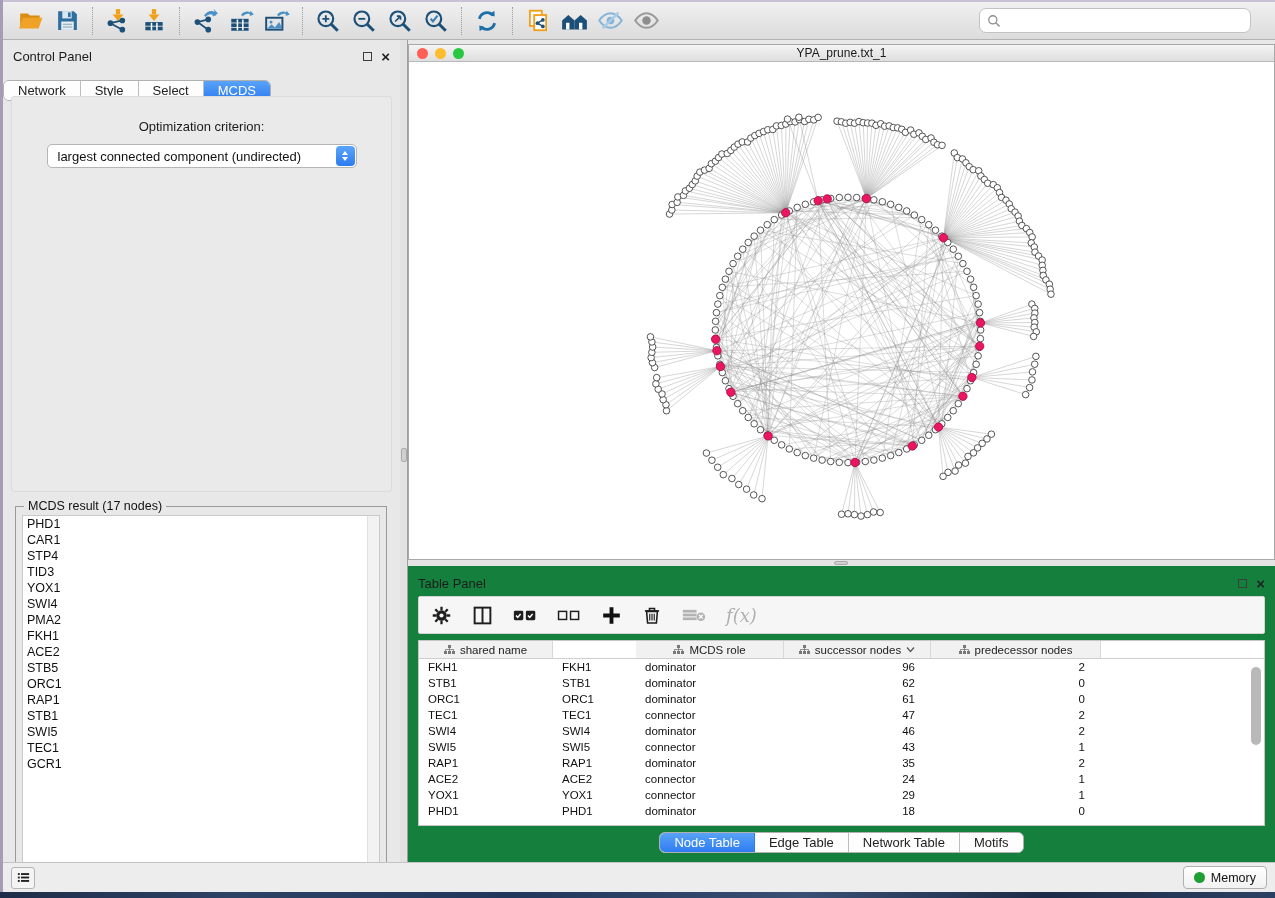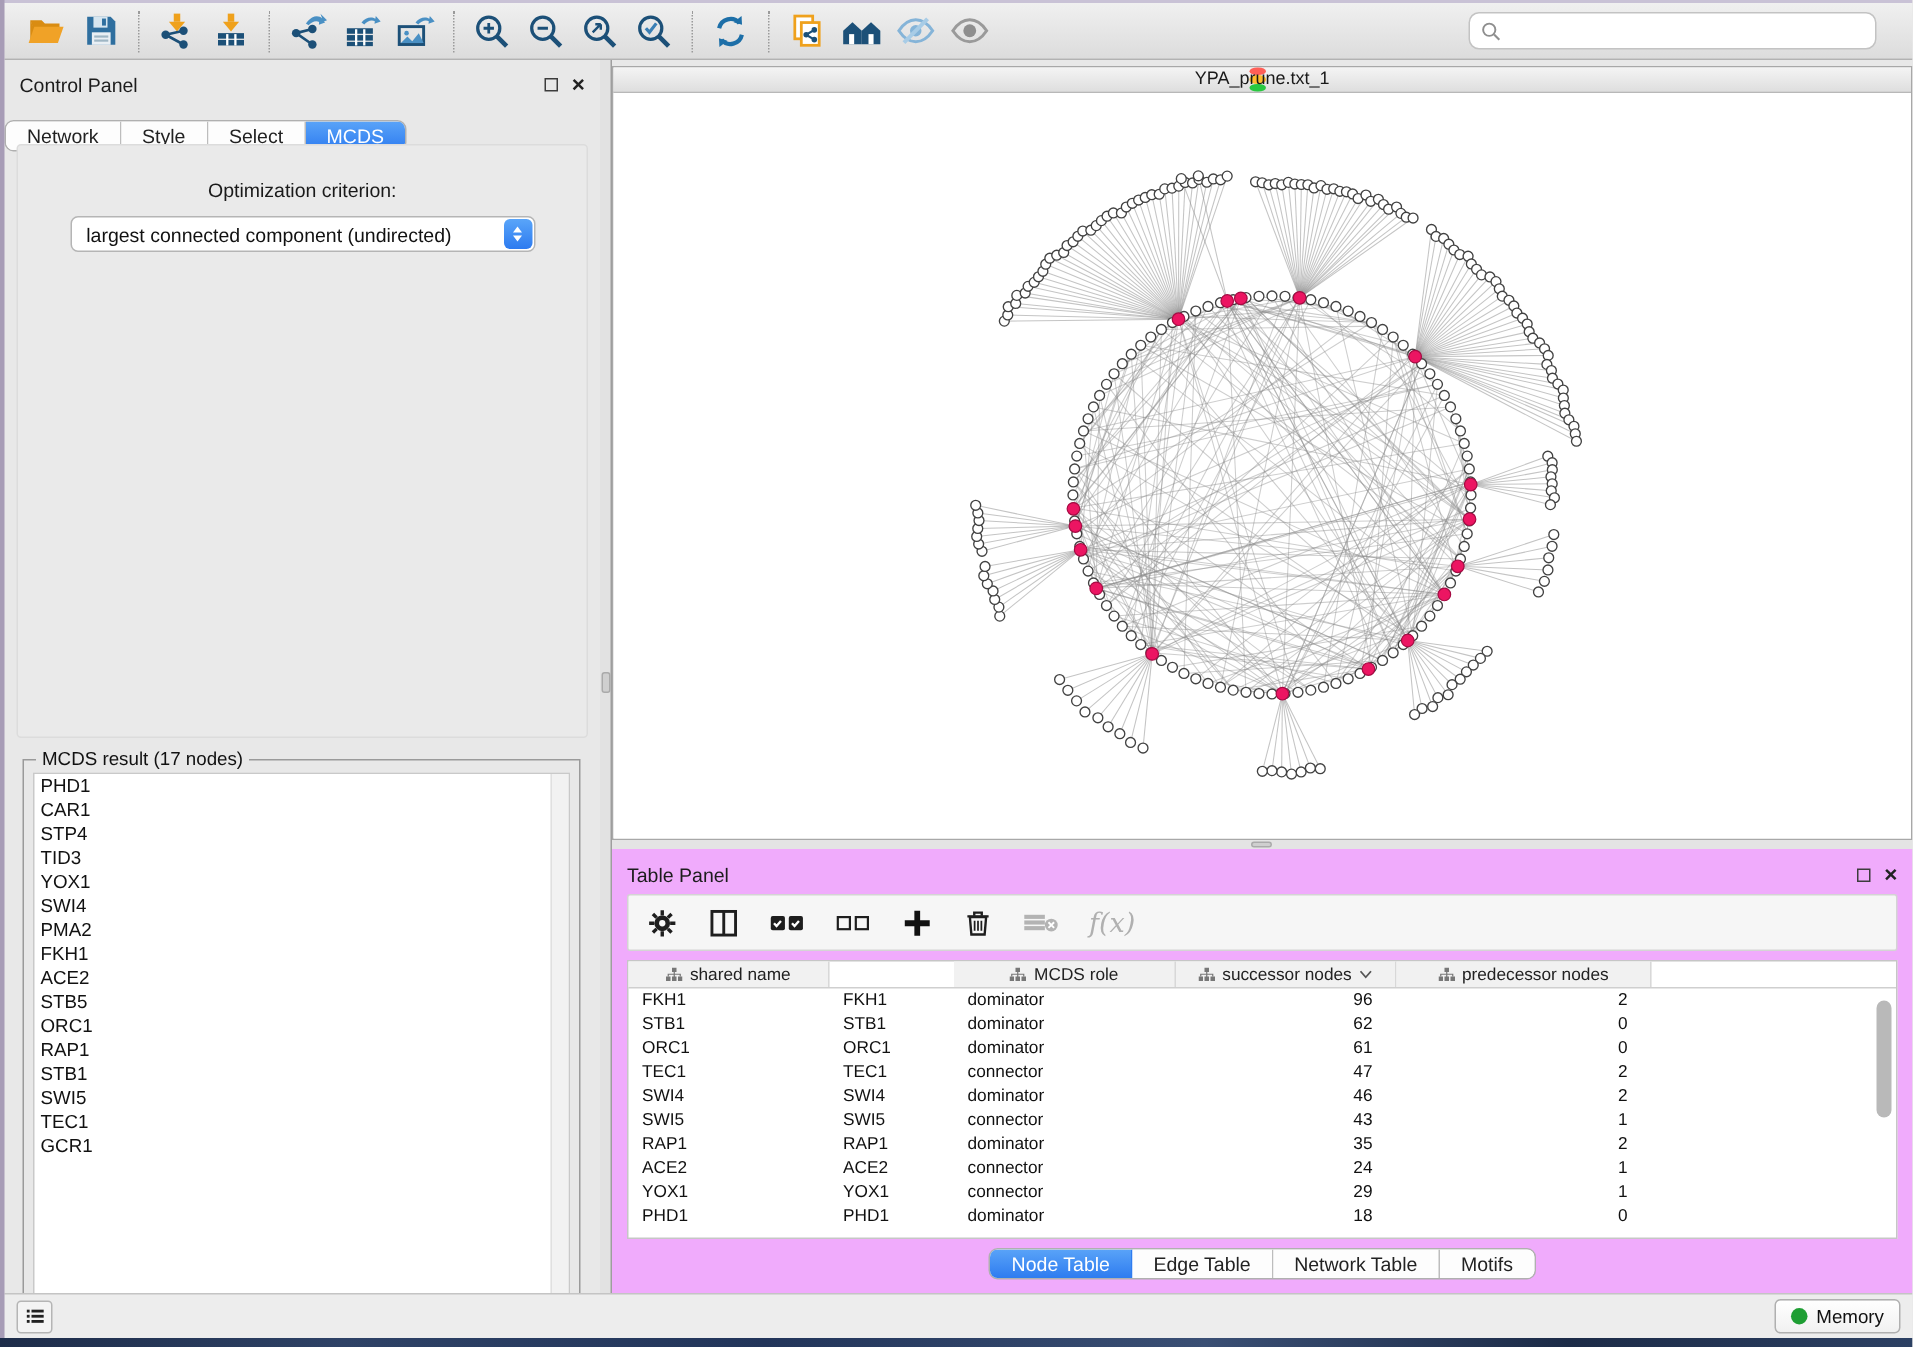"YPA_prune.txt_1" .net-titlebar { flex-direction: column -> none }
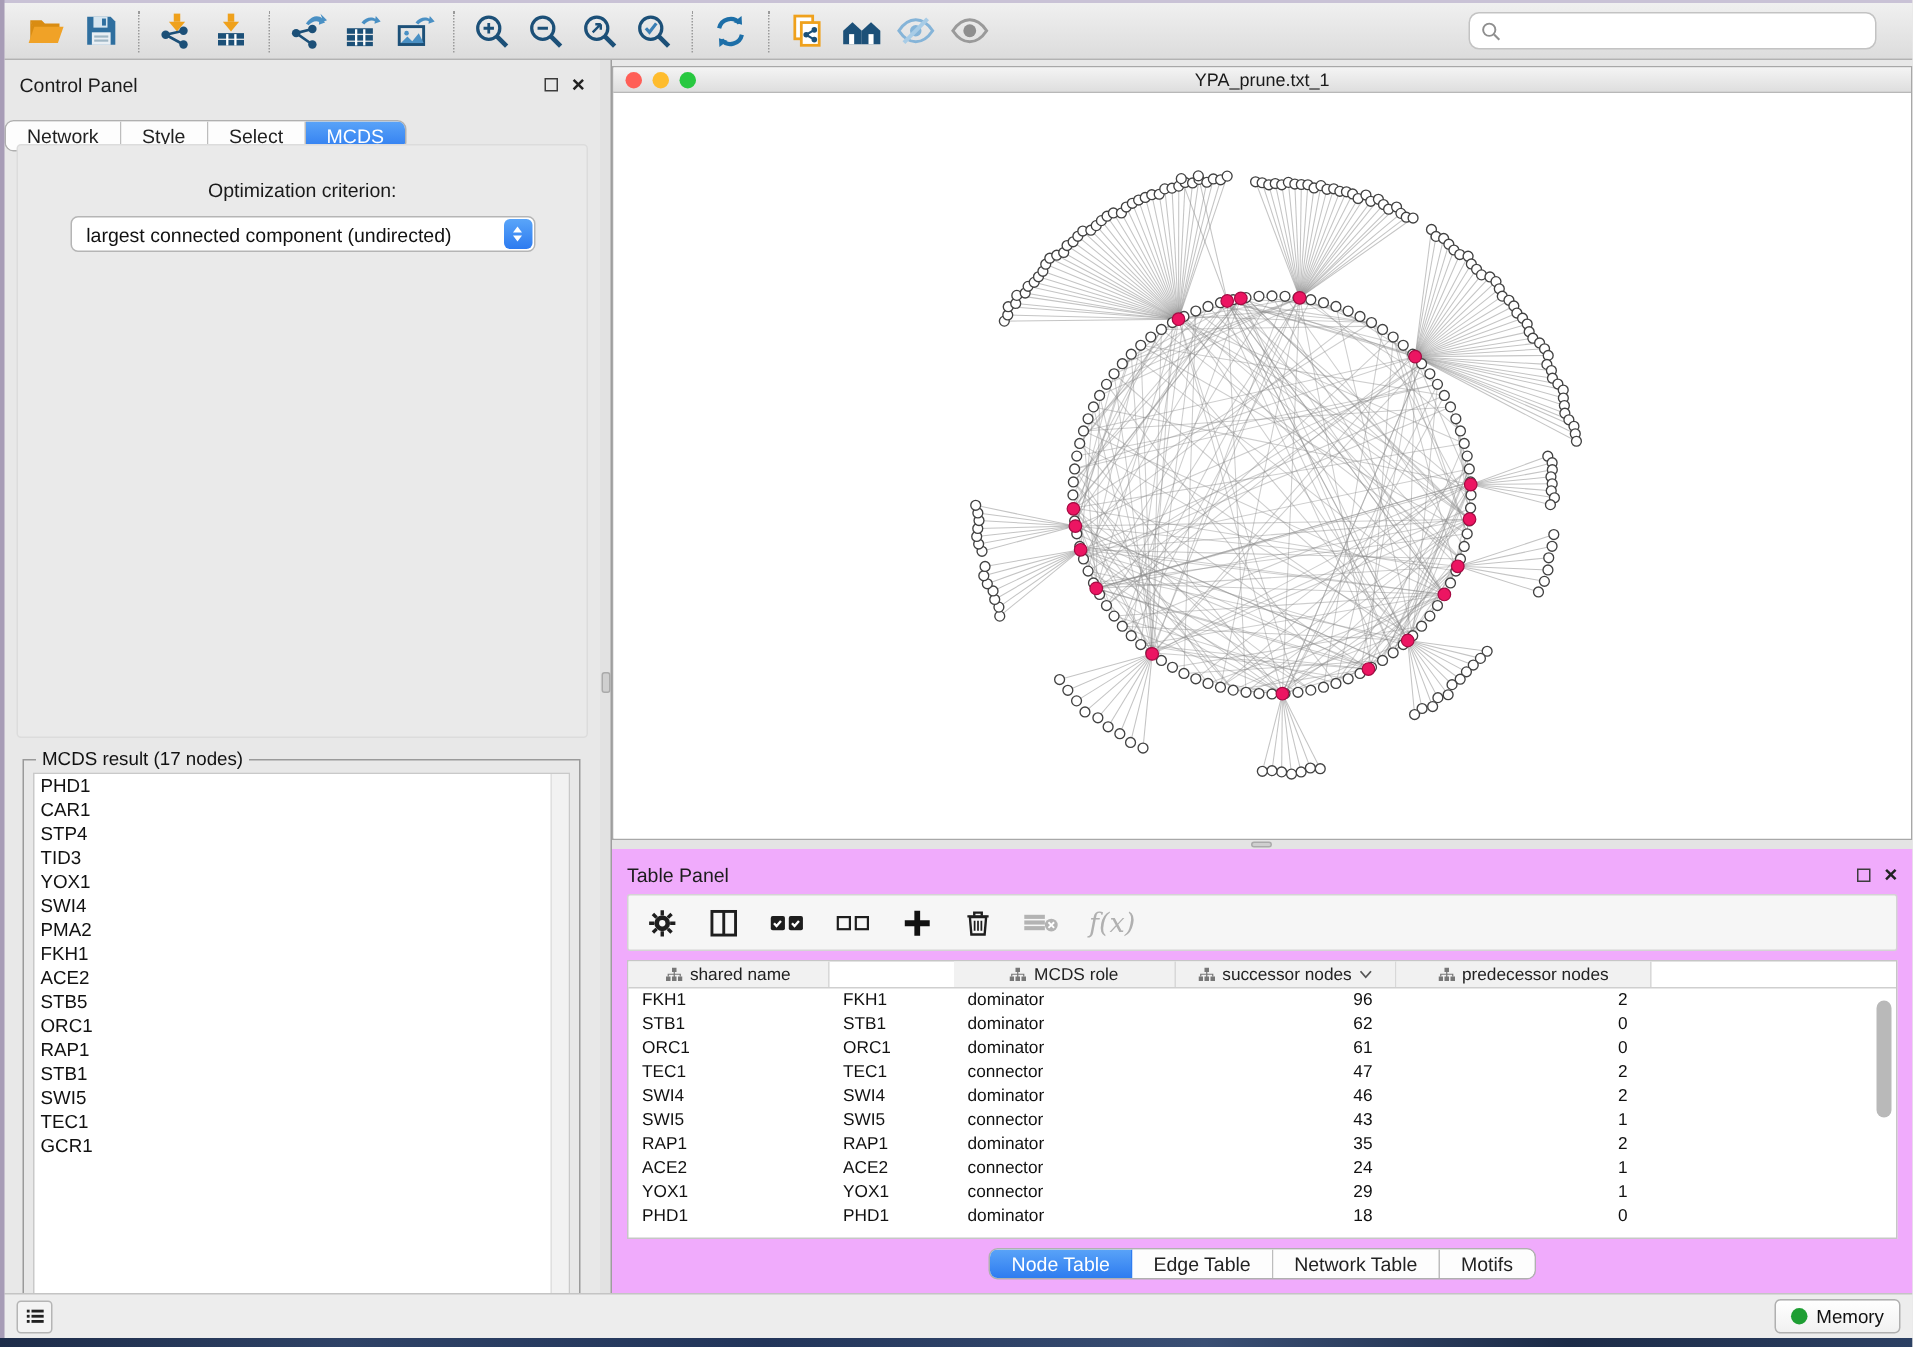"Table Panel" .table-panel { background: #f0abfc -> #15803d }
